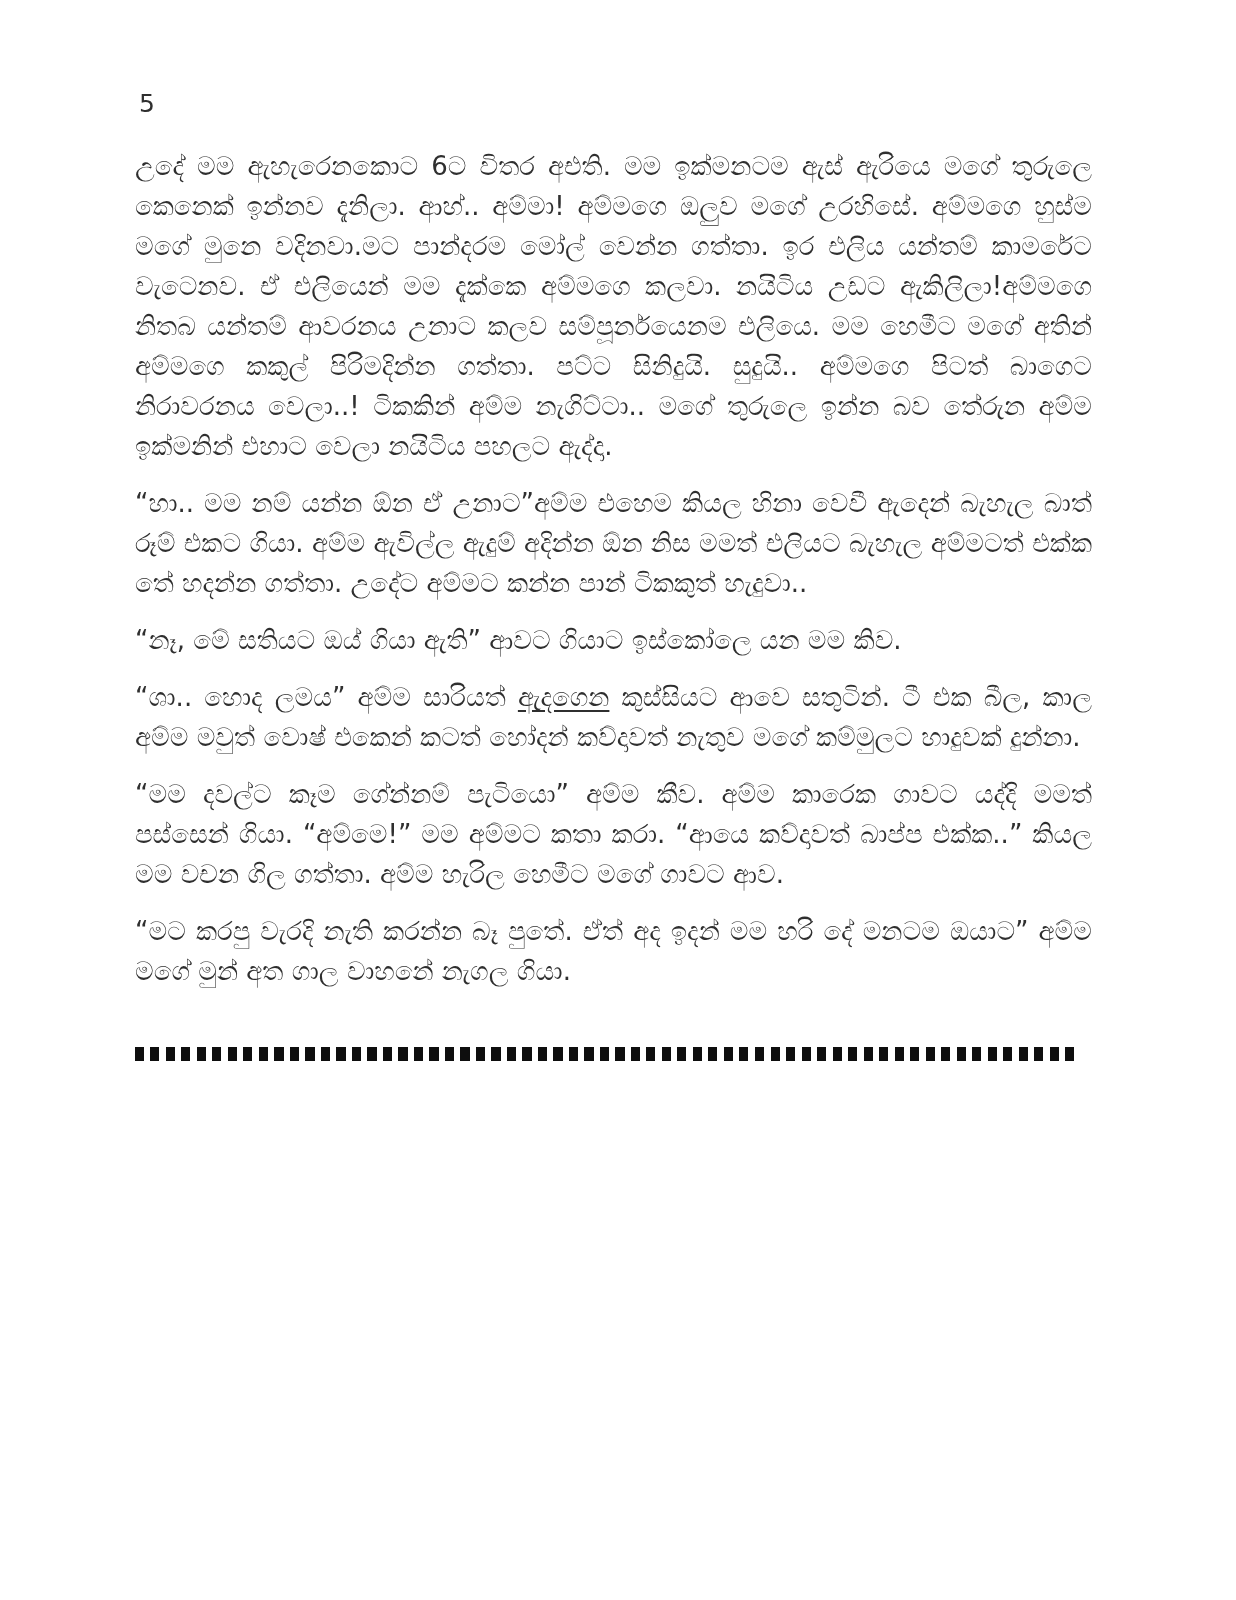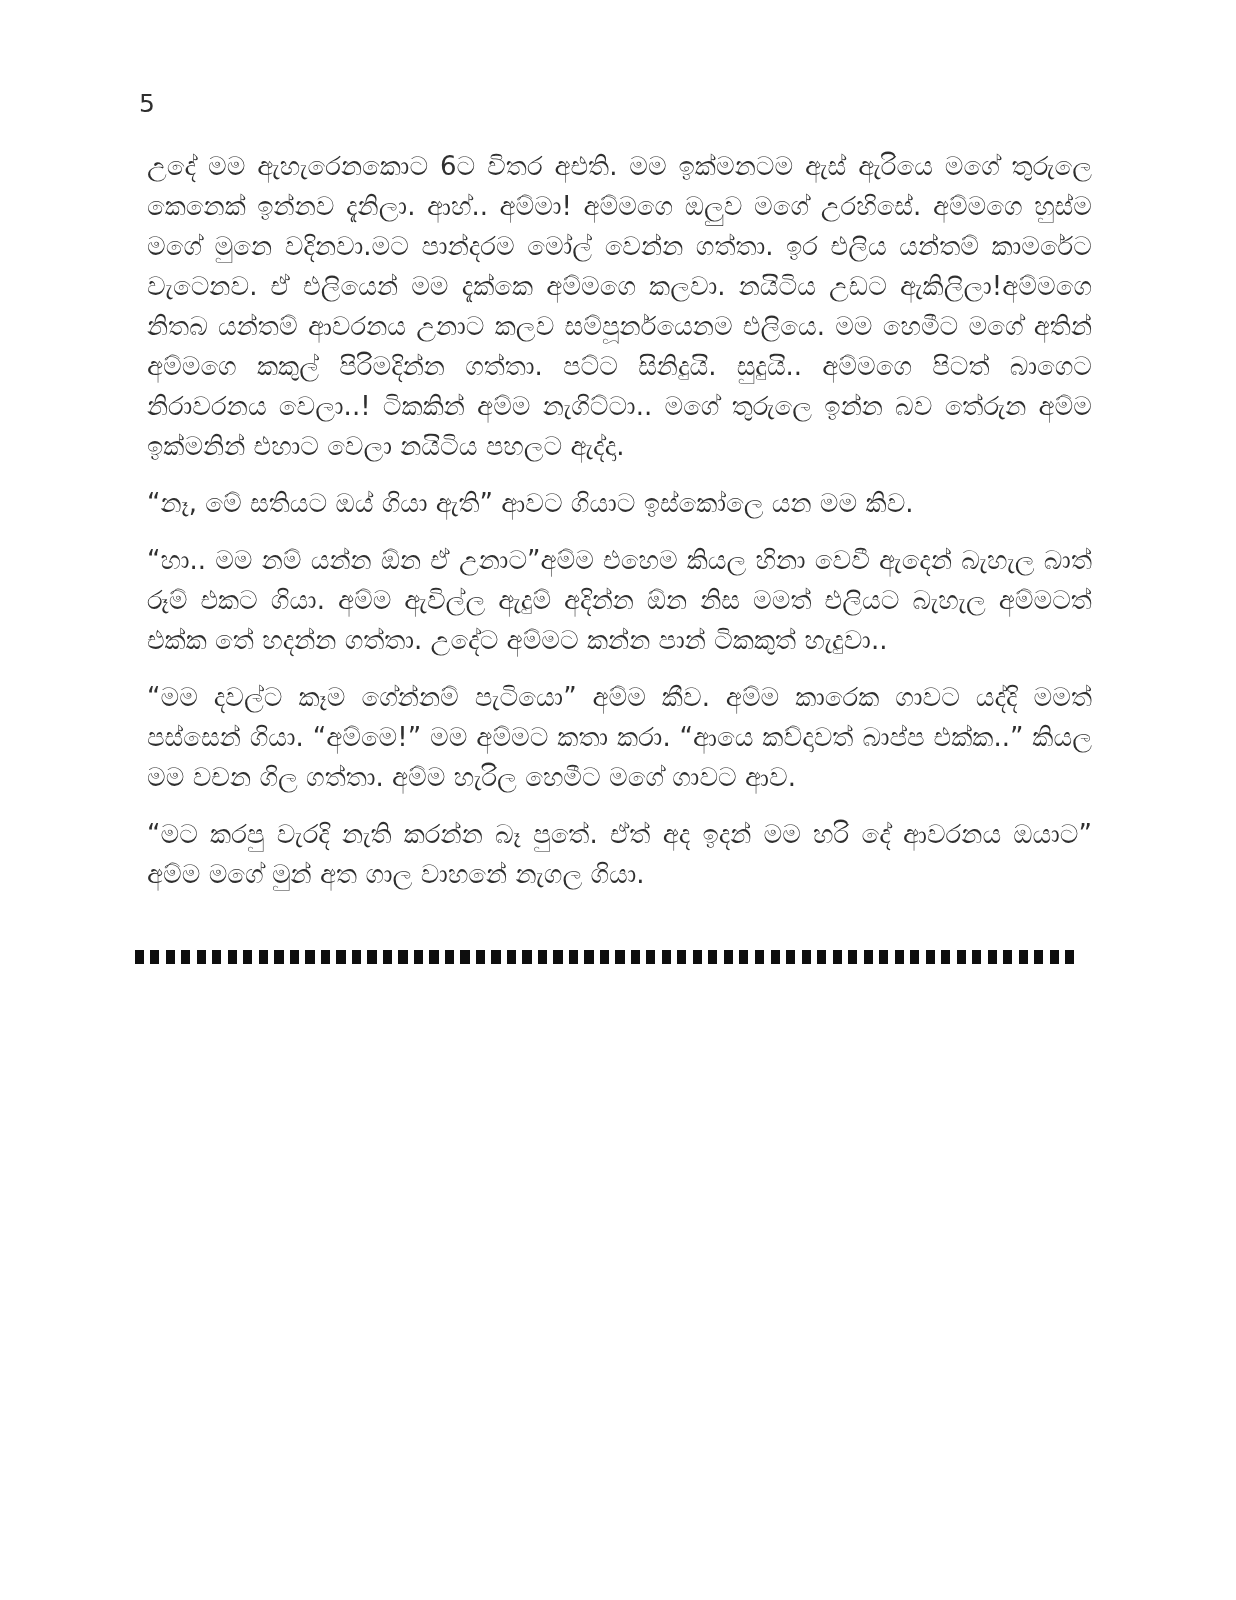"උදේ මම ඇහැරෙනකොට 6ට විතර" .content p { margin: 0 0 17px 12px -> 0 0 17px 0 }
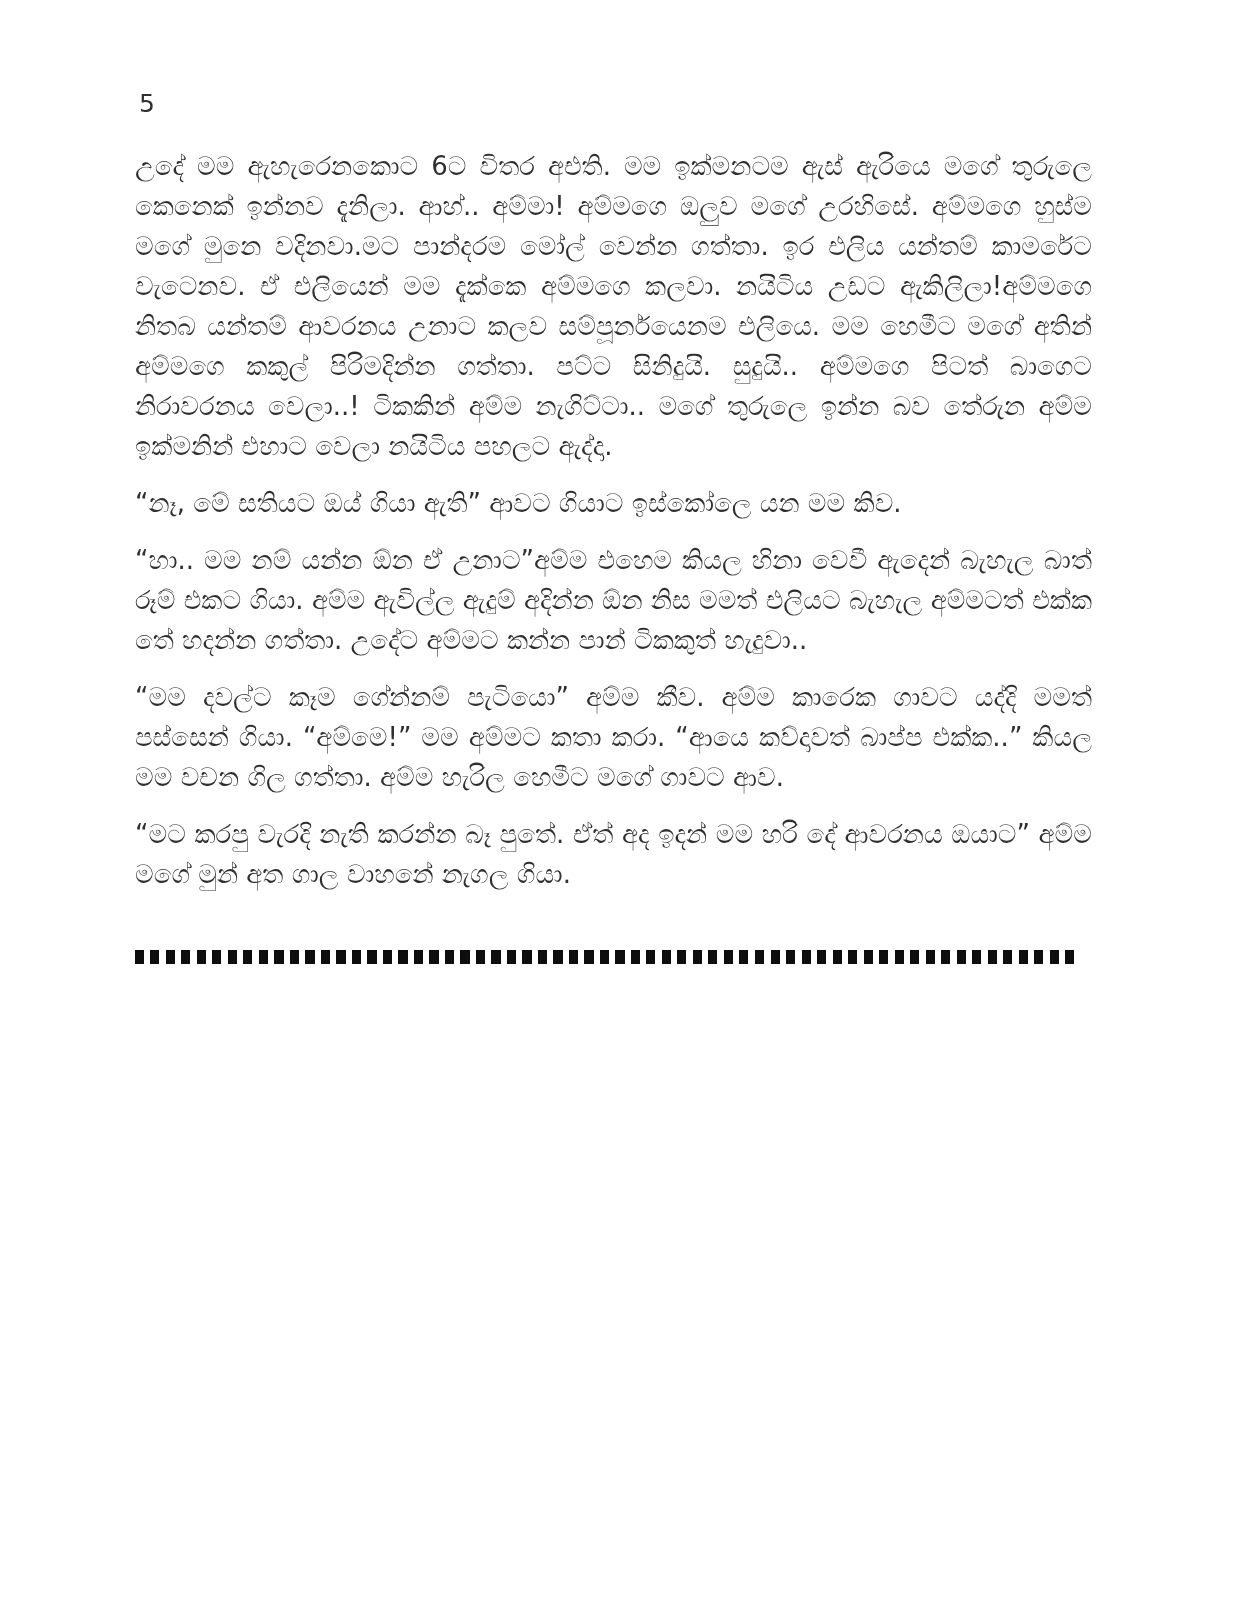"“නෑ, මේ සතියට ඔය් ගියා" p { order: before "“හා.. මම නම් යන්න ඕන" -> after "“හා.. මම නම් යන්න ඕන" }
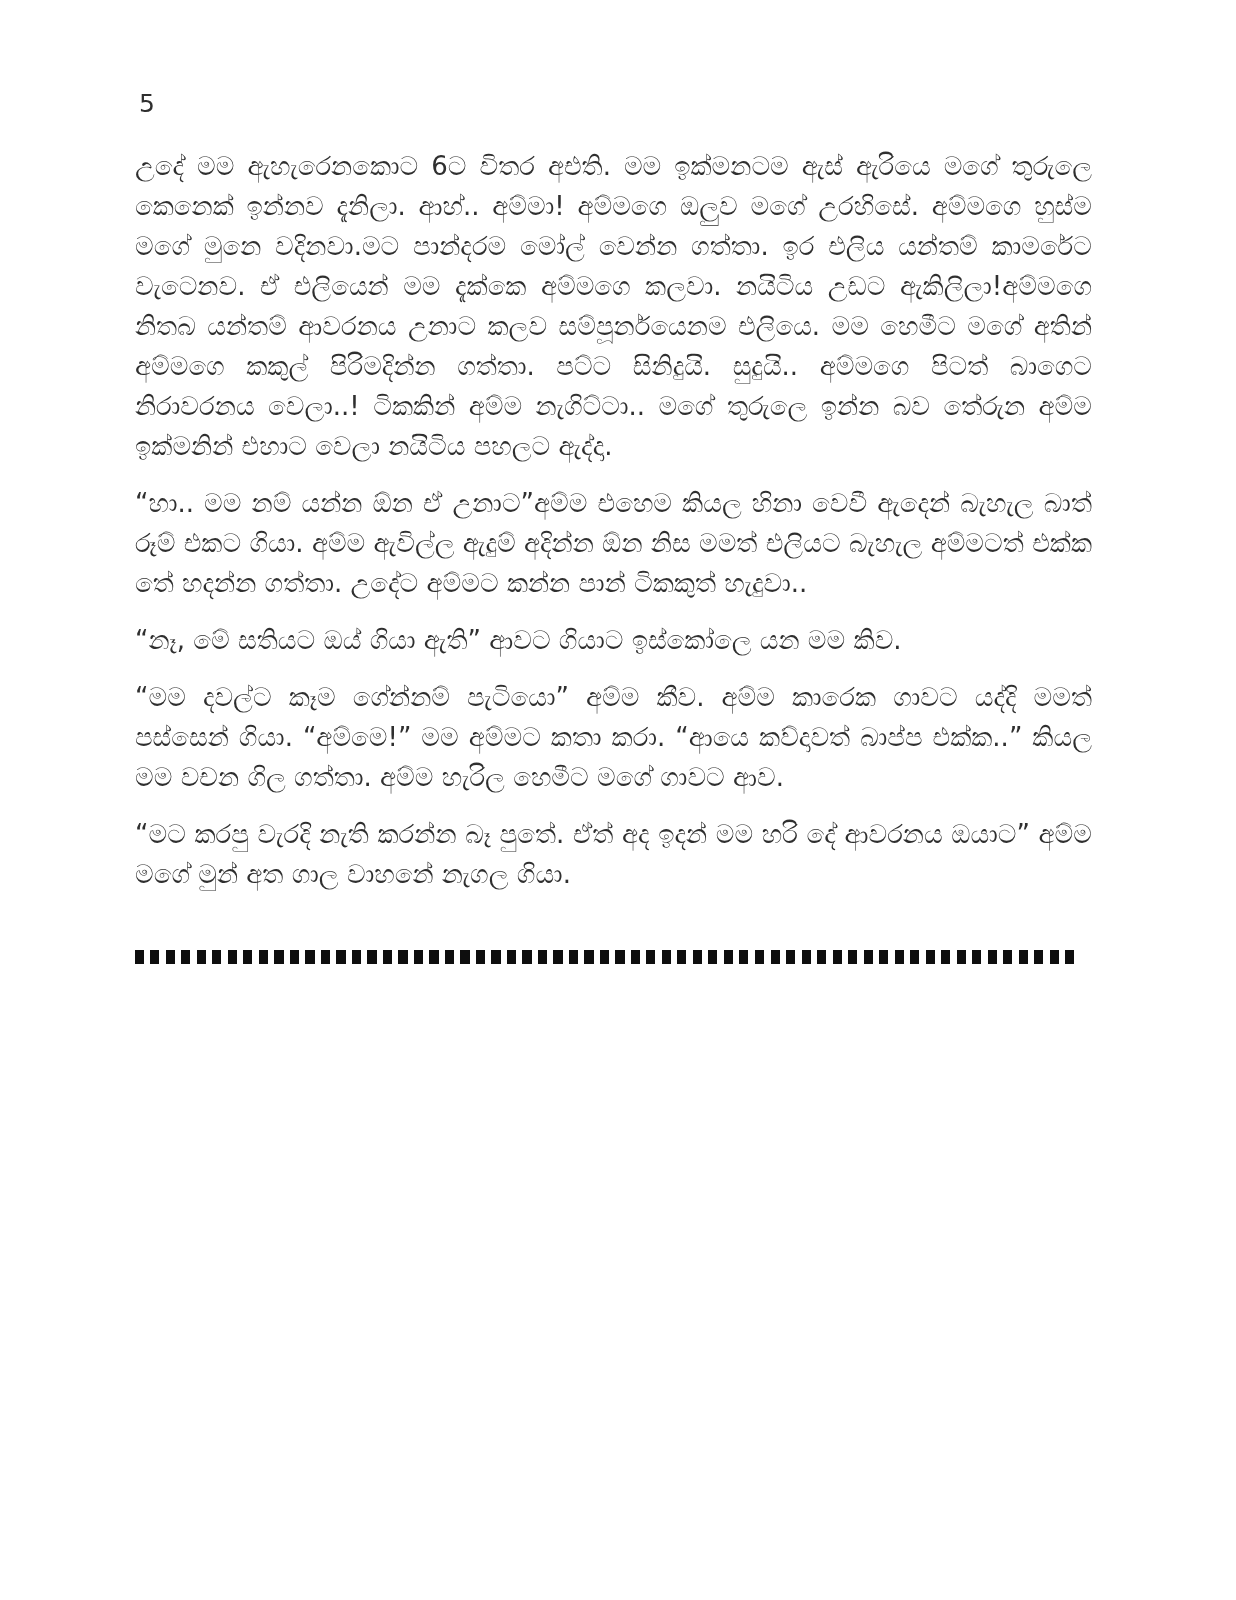"“ශා.. හොද ලමය” අම්ම සාරියත්" p { html: none -> <p> <span>“ශා.. හොද ලමය” අම්ම සාරියත් </span><span>ඇදගෙන</span><span> කුස්සියට ආවෙ සතුටින්. ටී එක බීල, කාල අම්ම මවුත් වොෂ් එකෙන් කටත් හෝදන් කව්දාවත් නැතුව මගේ කම්මුලට හාදුවක් දුන්නා.</span> </p> }
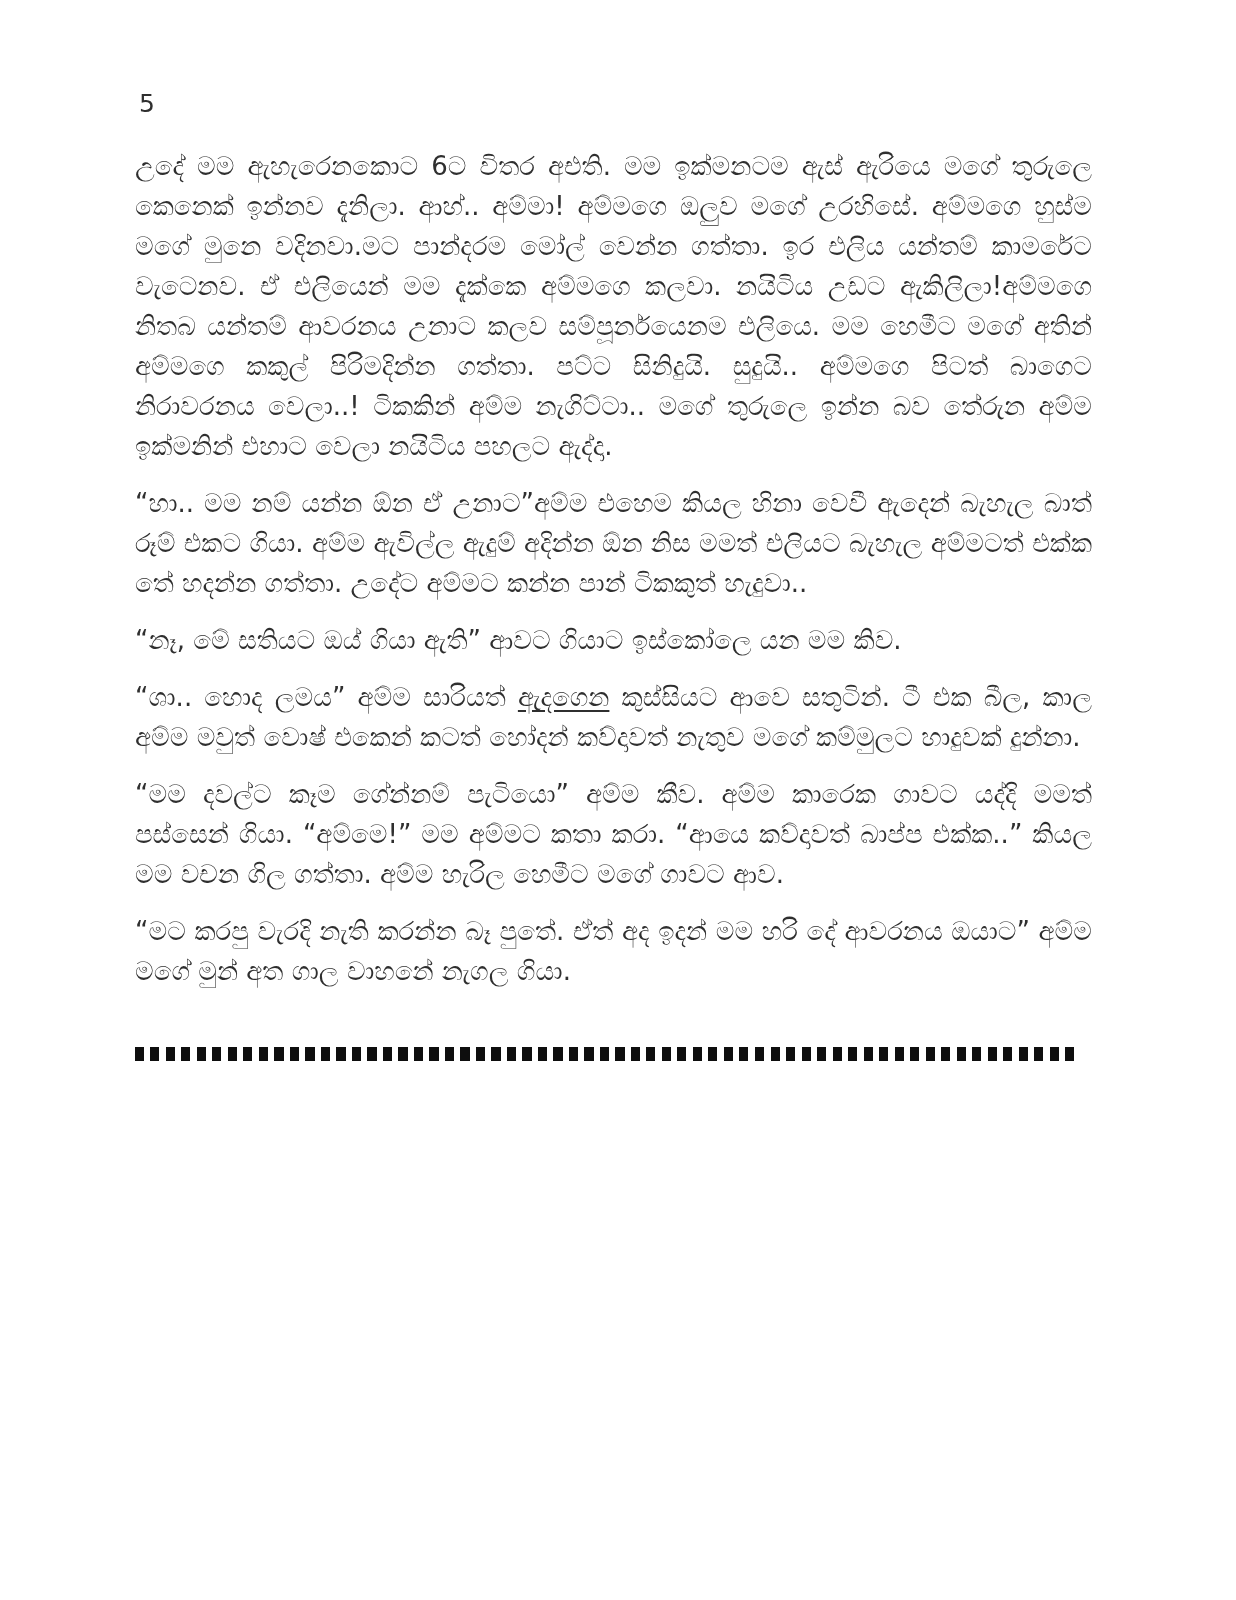"“මට කරපු වැරදි නැති කරන්න" p { text: ආවරනය -> මනටම }
